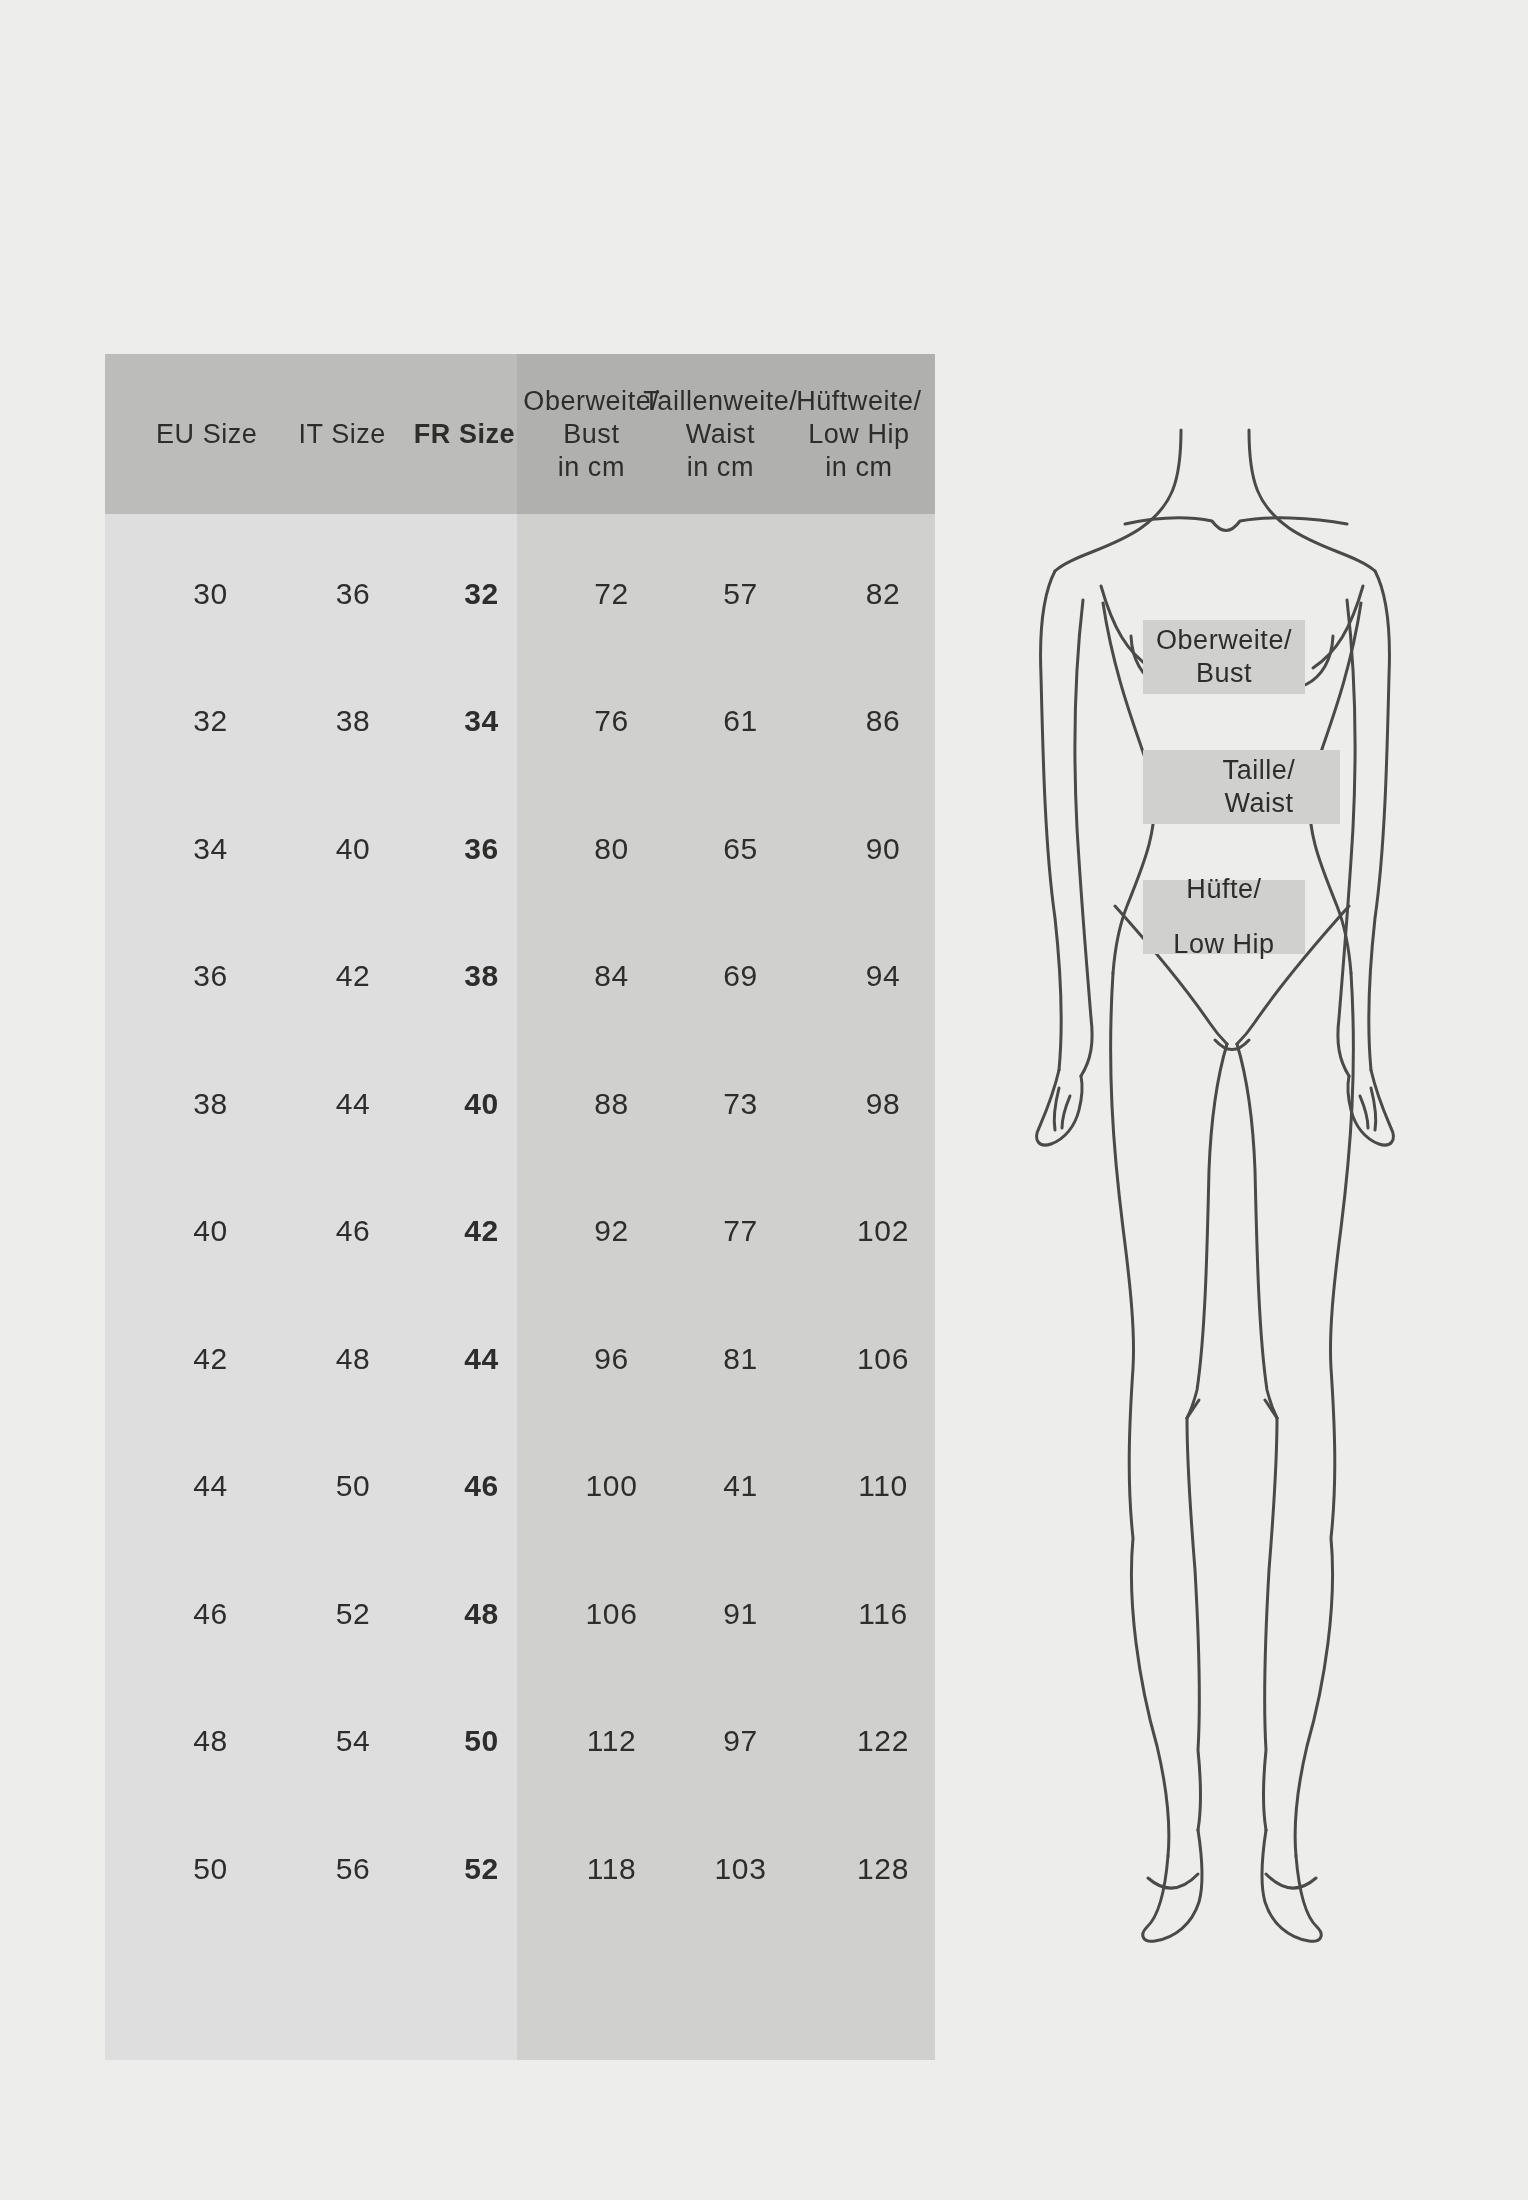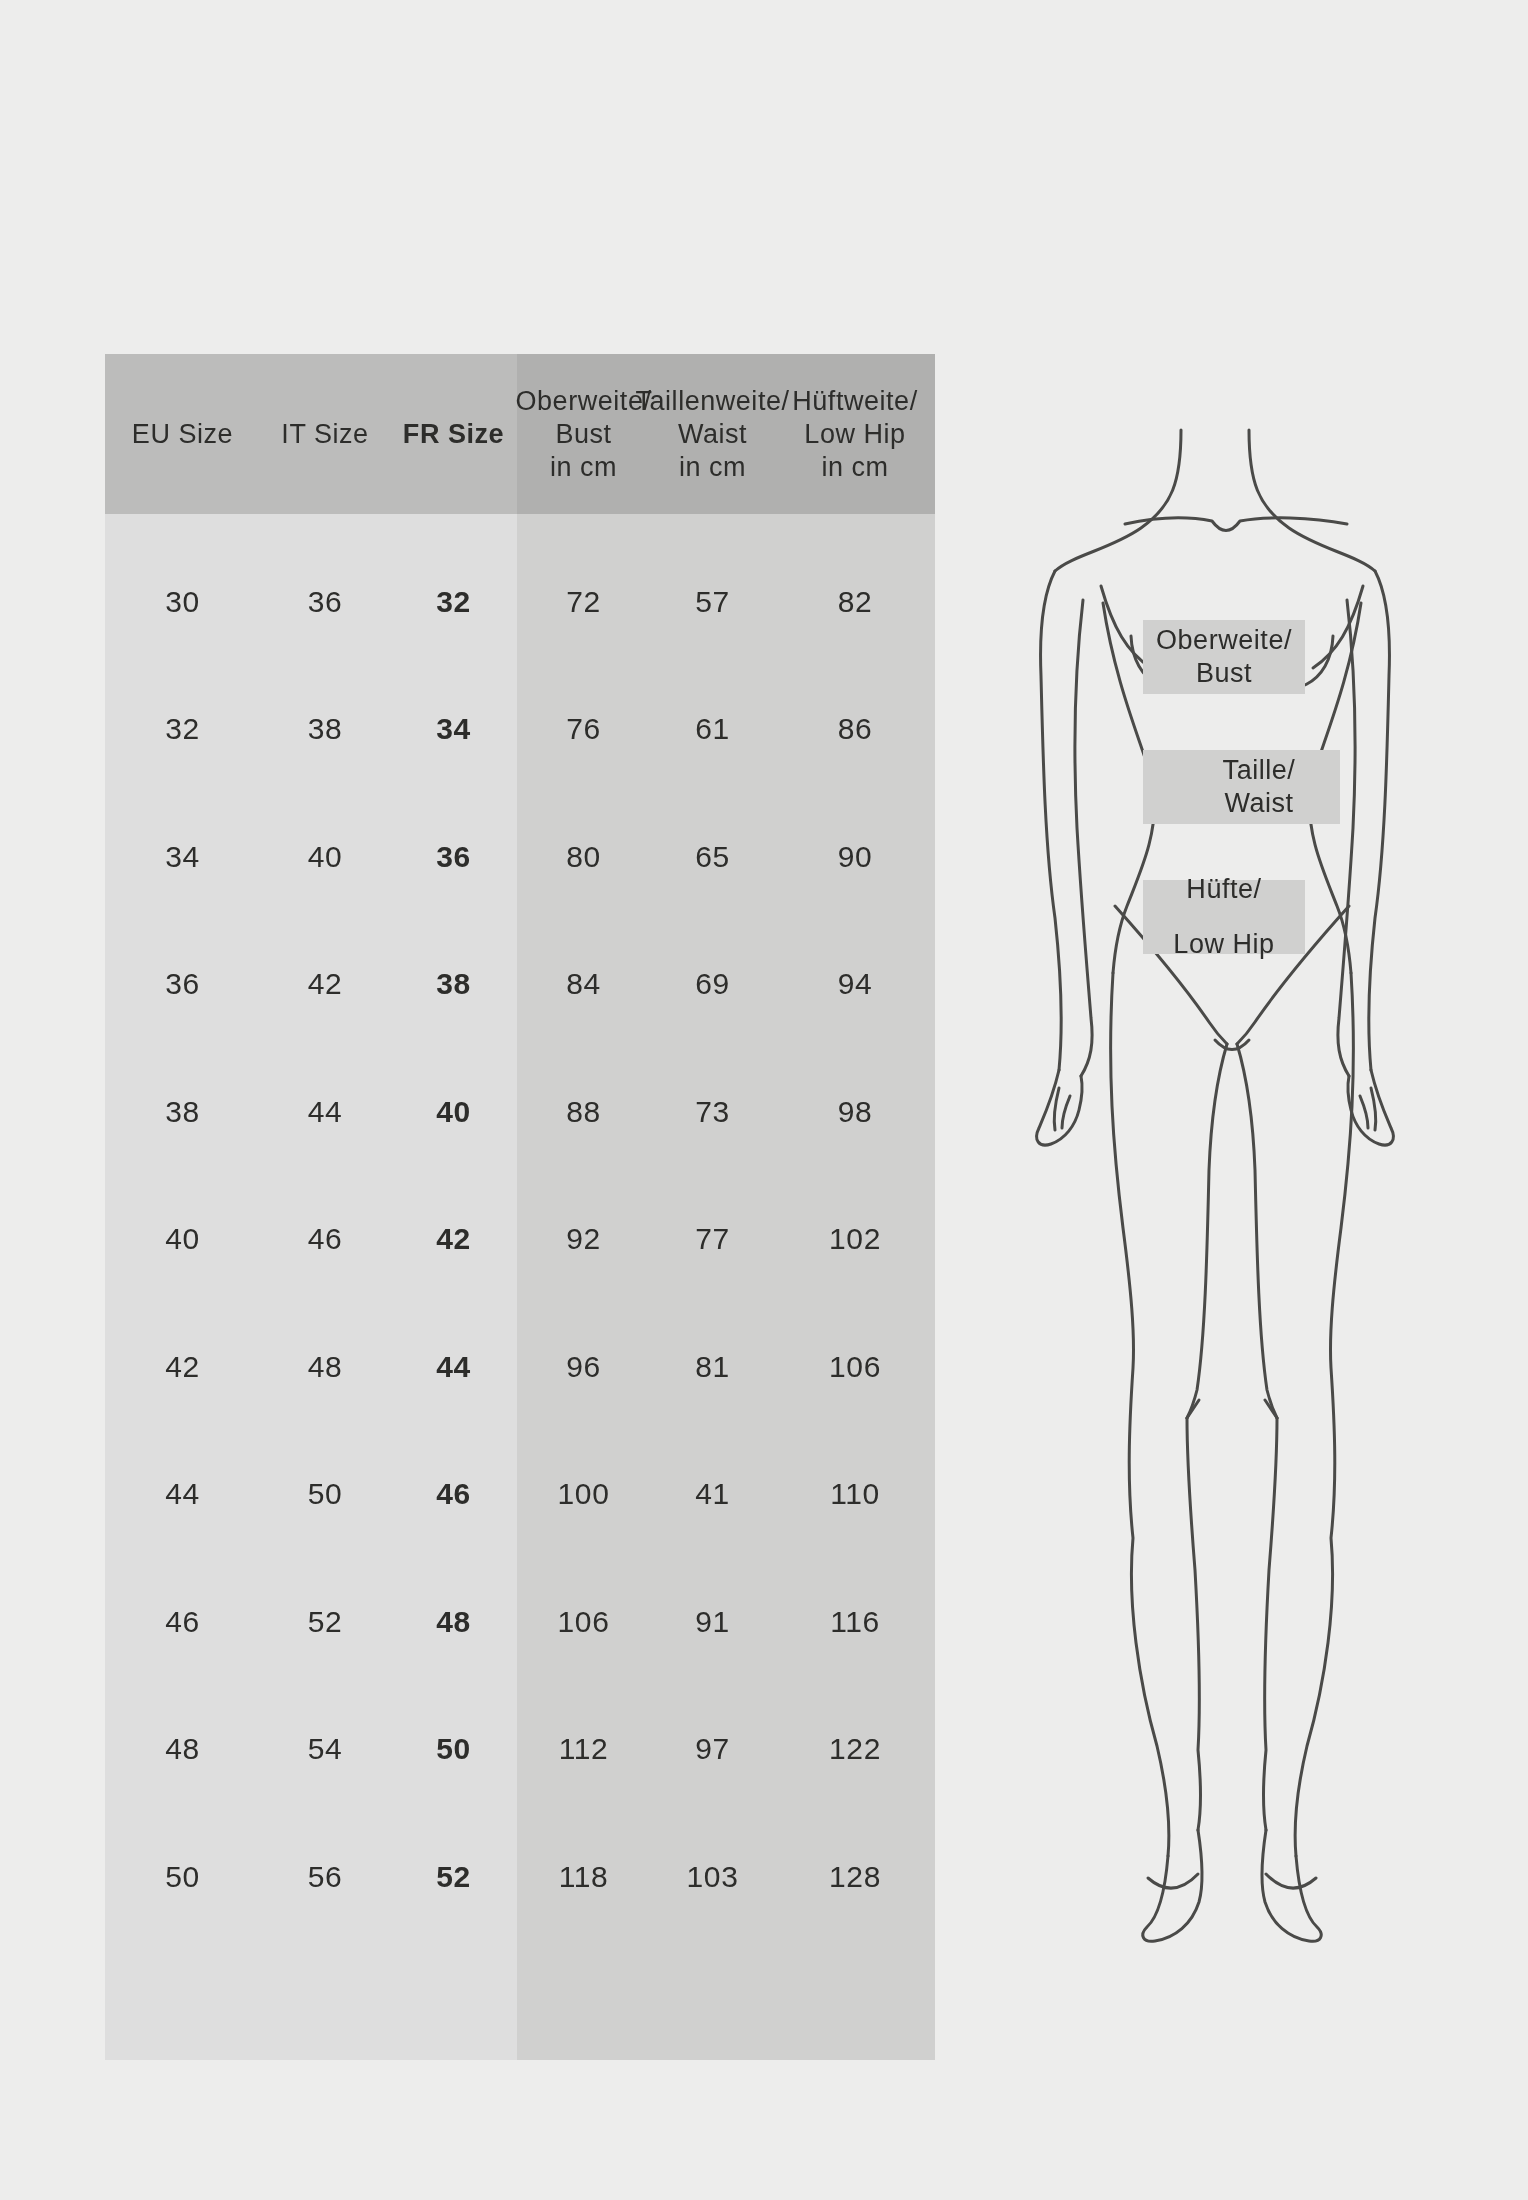"EU Size" .c0 { margin-left: none -> 28px }
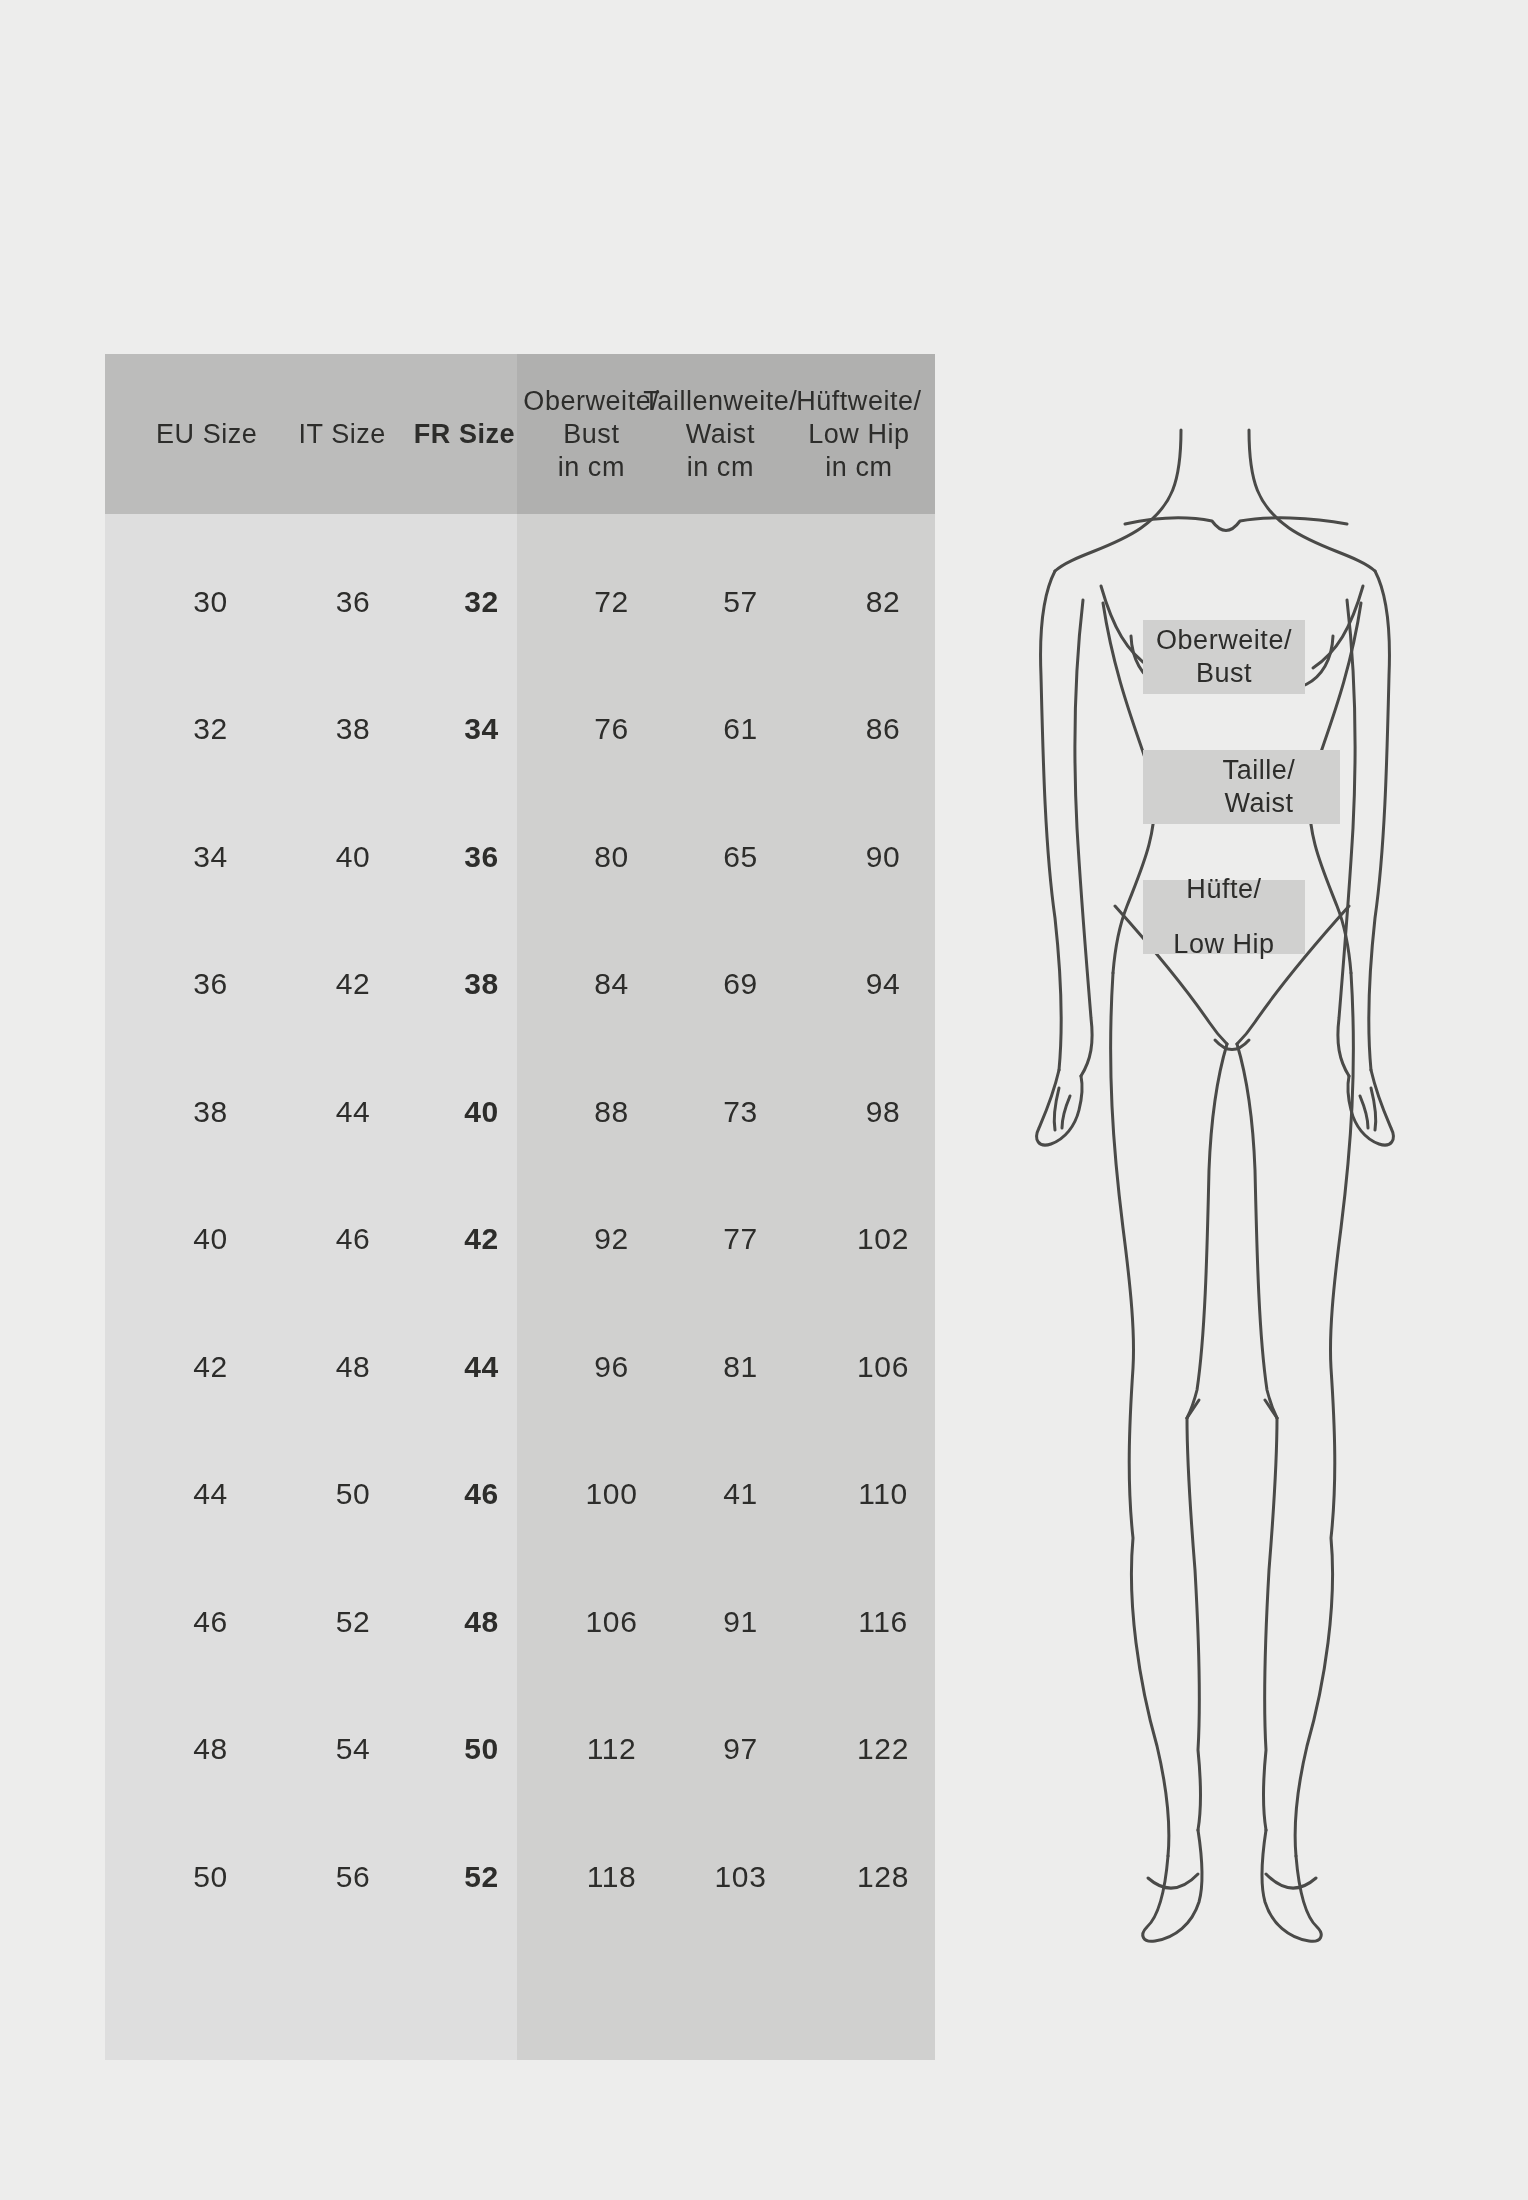"30" .t-body { padding-top: 24px -> 16px }
